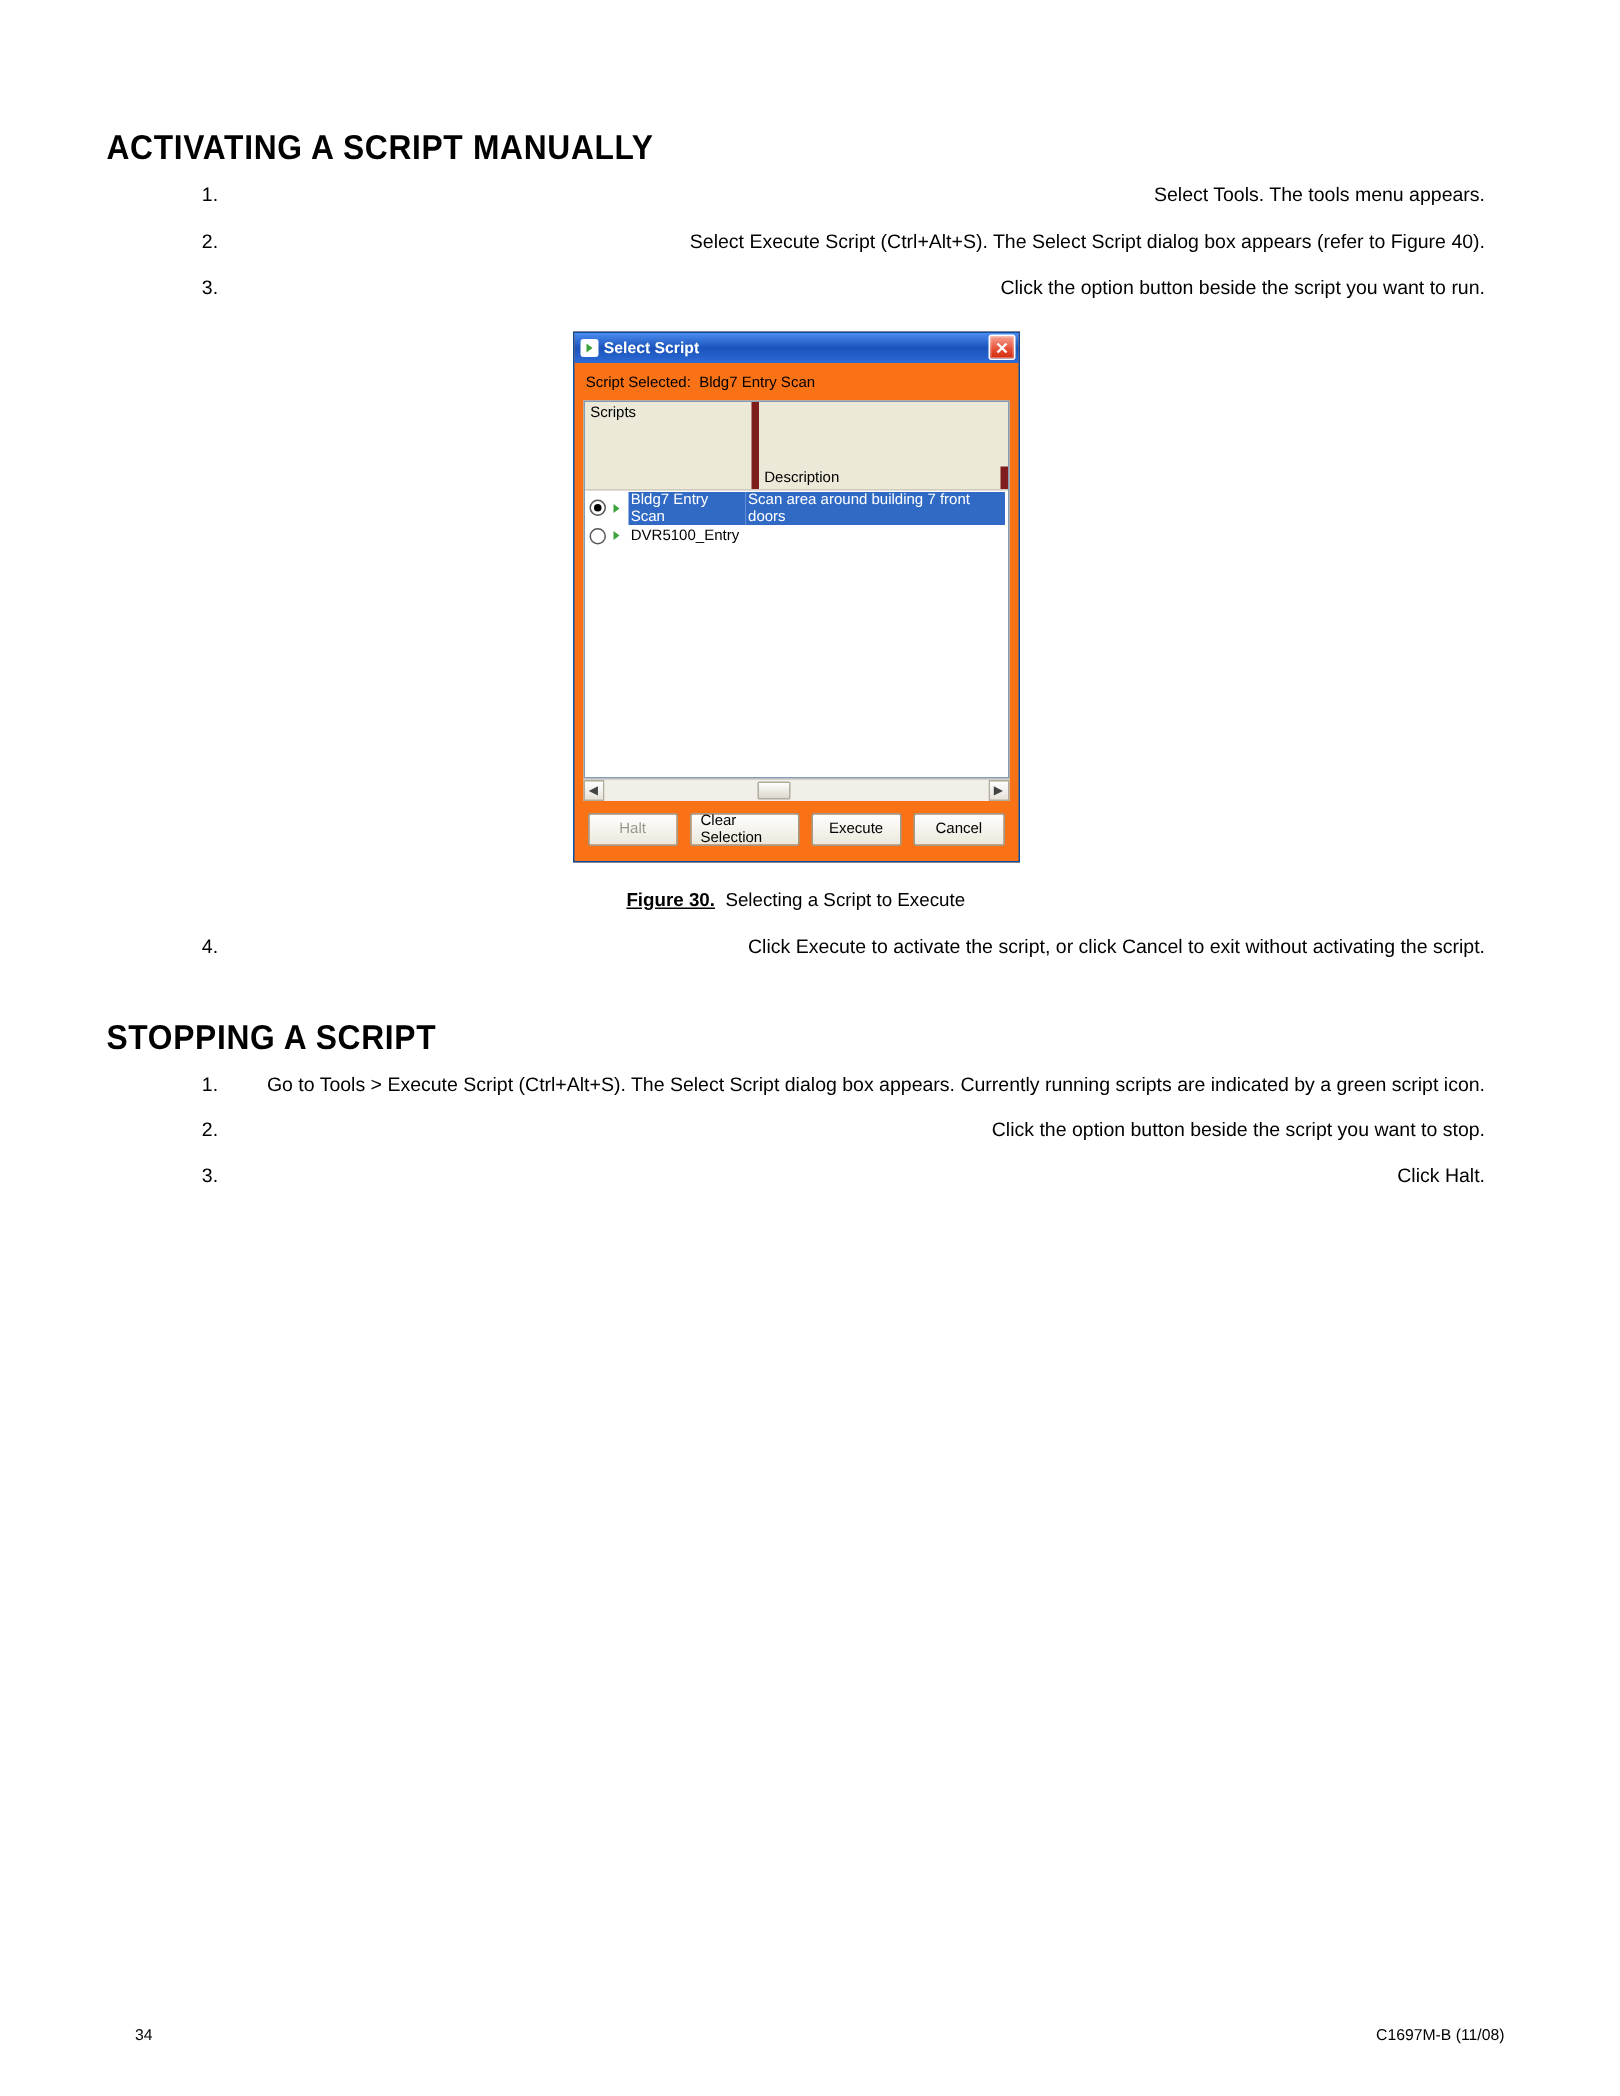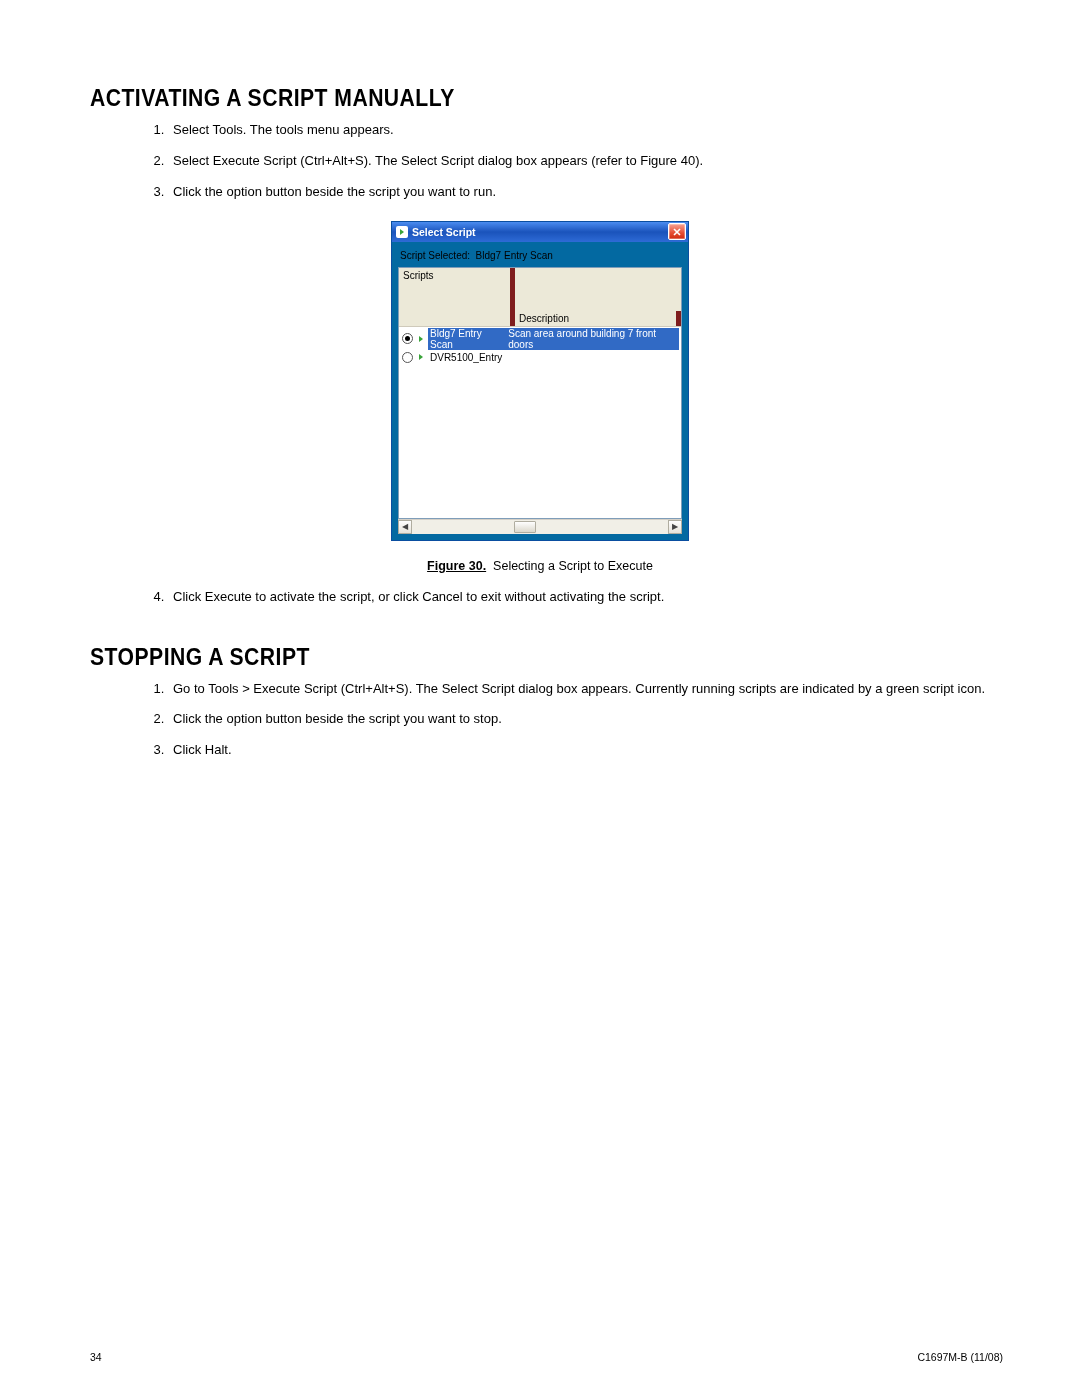"ACTIVATING A SCRIPT MANUALLY" .page { padding: 85px 90px 40px 90px -> 85px 90px 40px 71px }
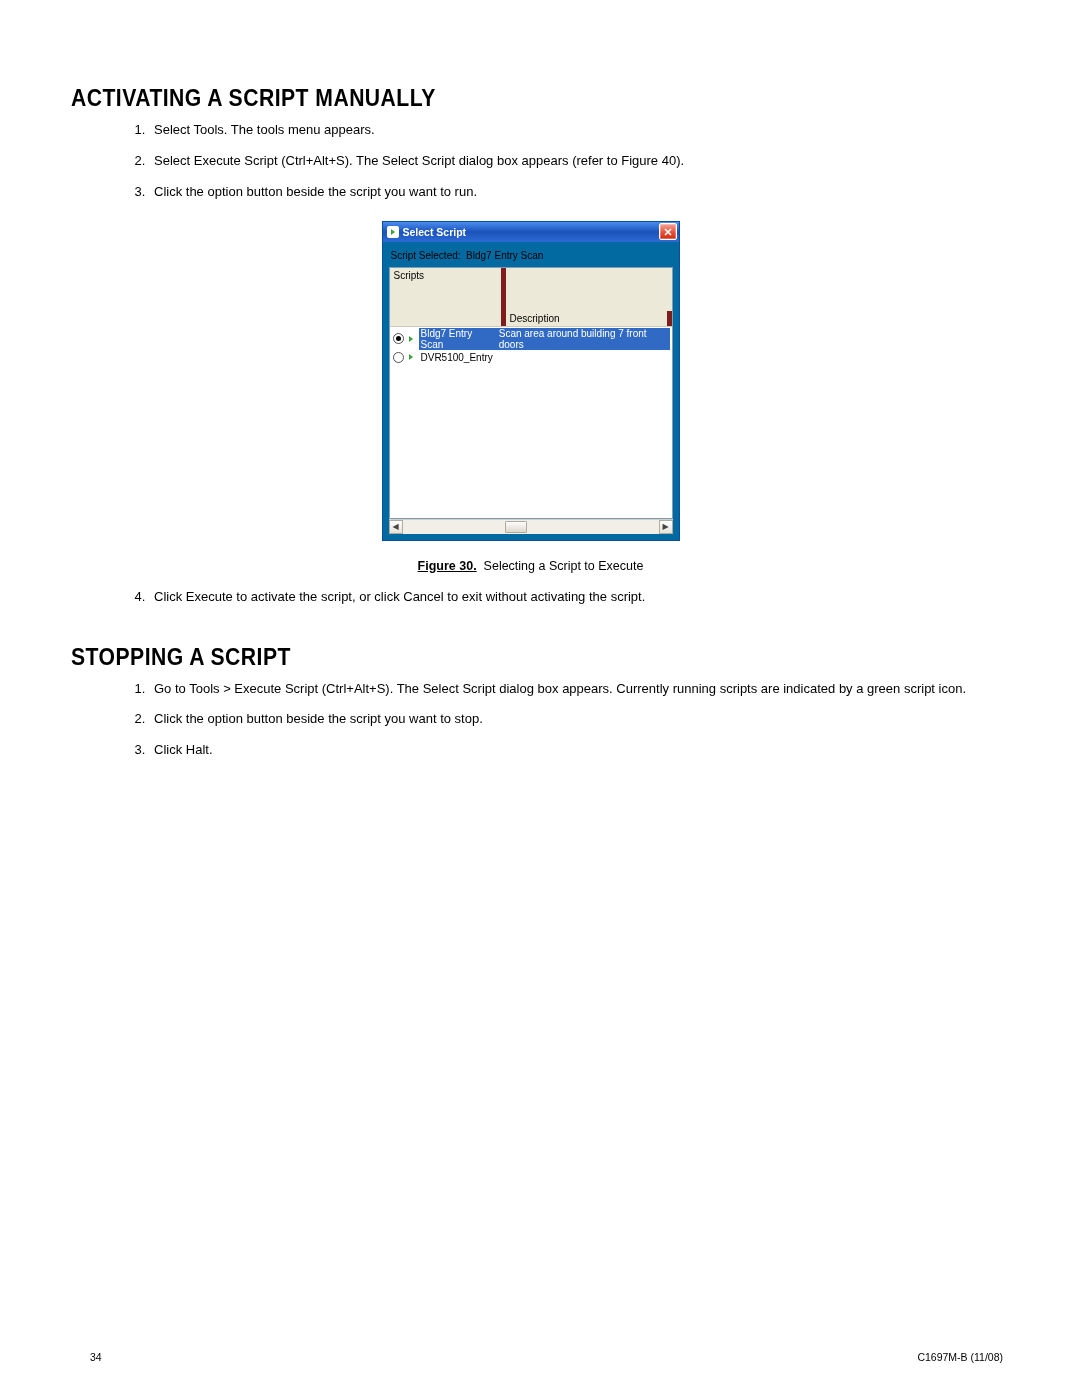"Select Tools. The tools menu" .steps { text-align: none -> right }
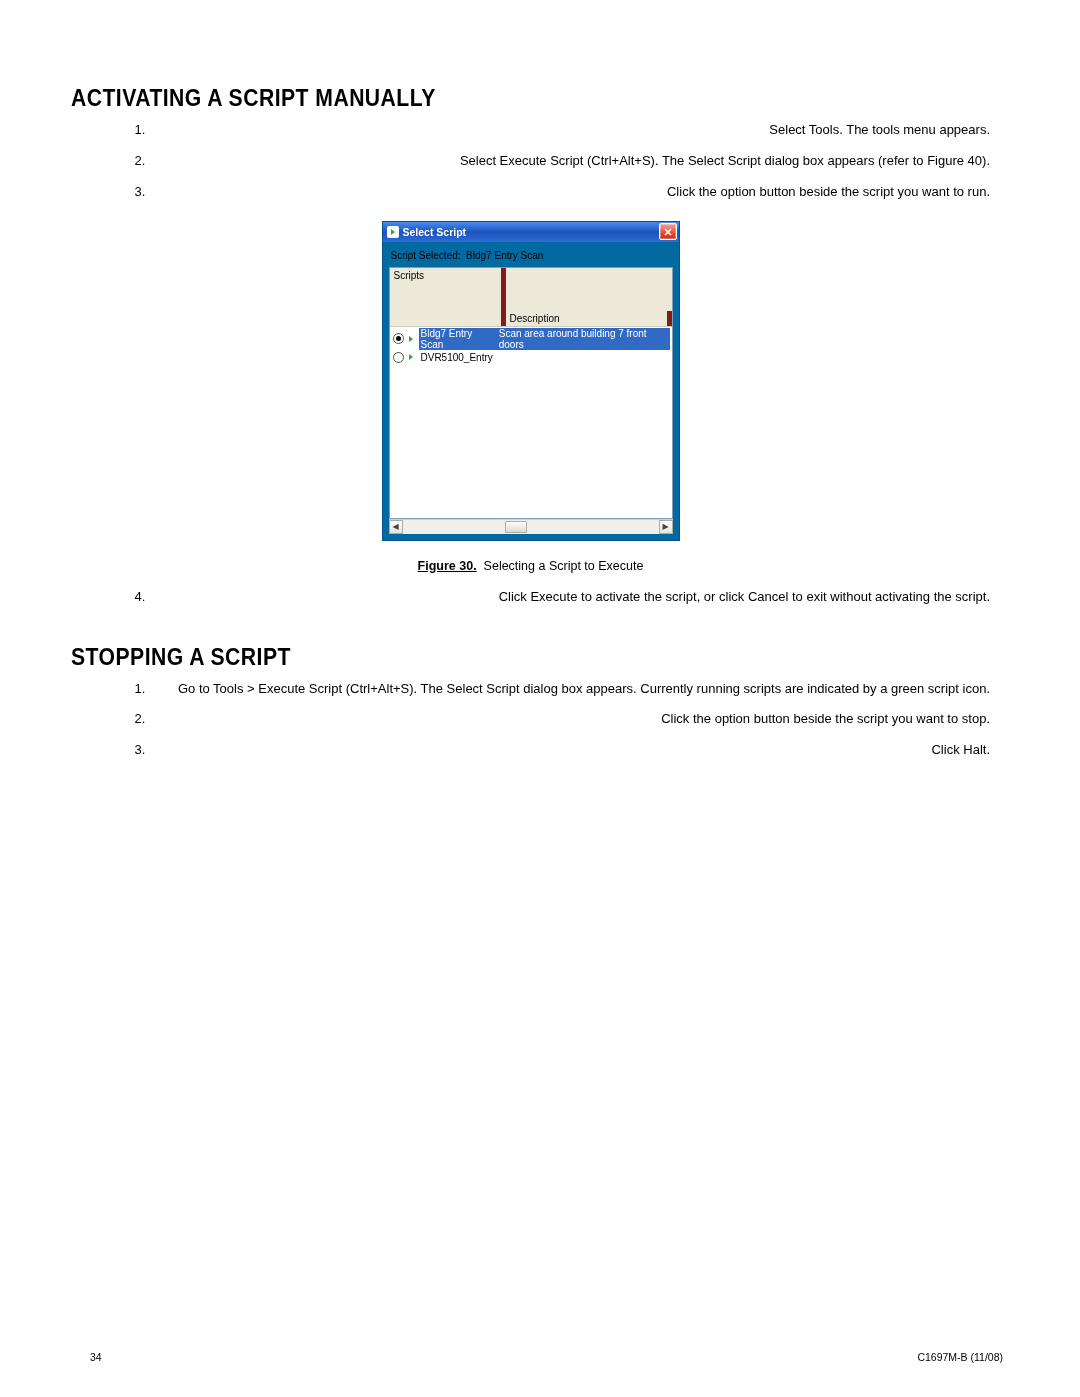"Select Script" .dialog { background: #0369a1 -> #f97316 }
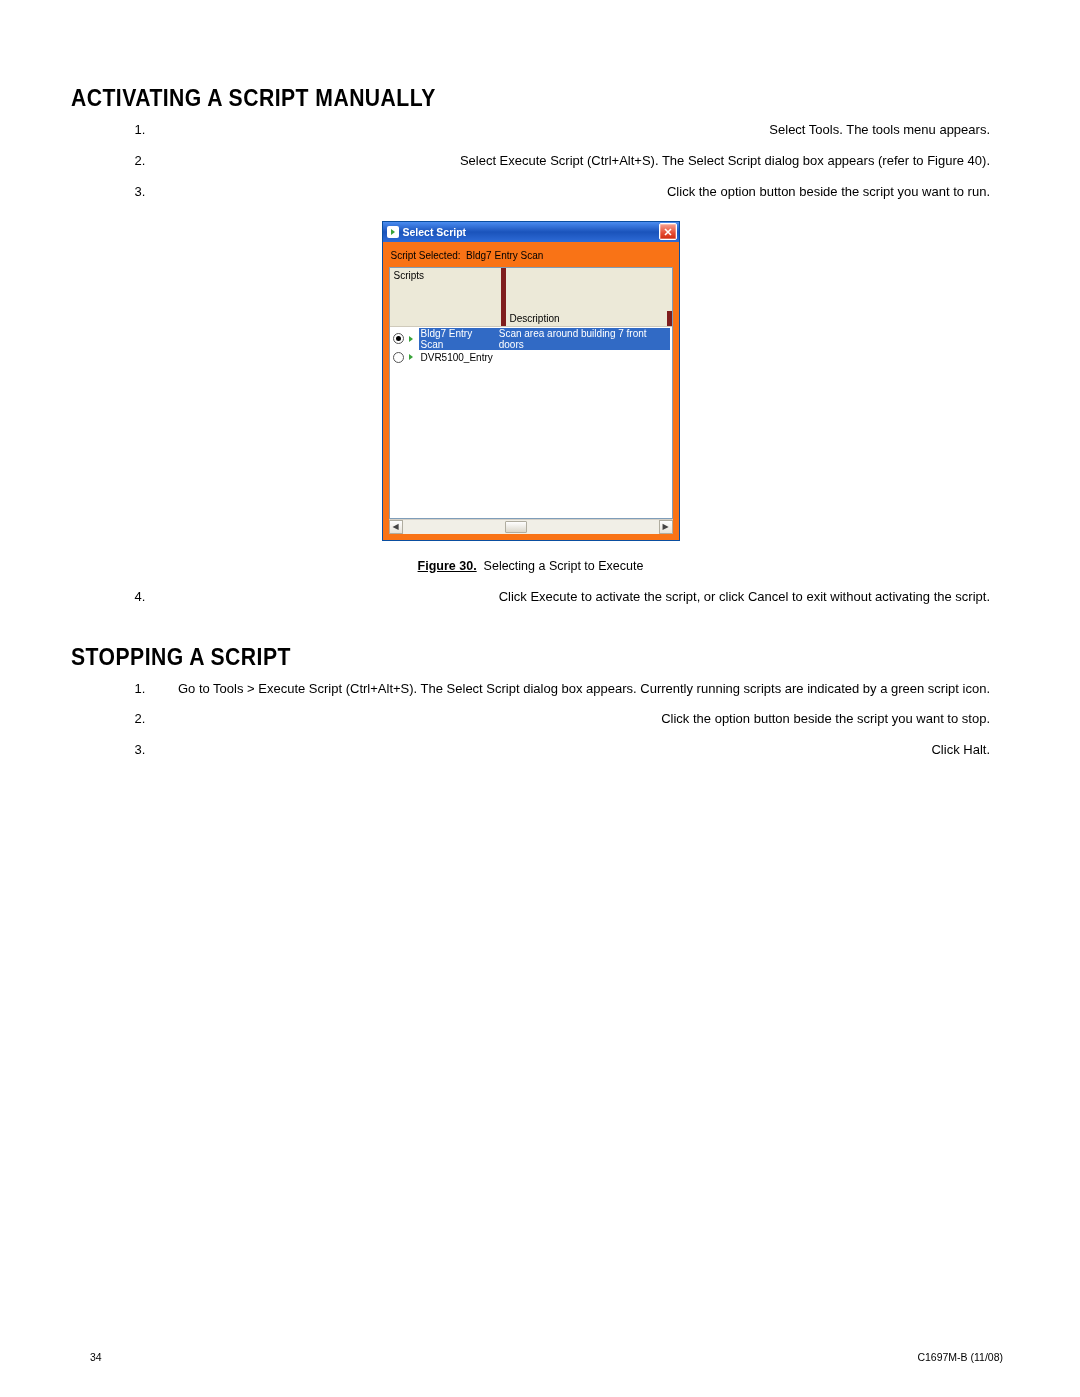"Halt" div.dlg-buttons { html: none -> <div> <div>Halt</div> <div>Clear Selection</div> <div>Execute</div> <div>Cancel</div> </div> }
